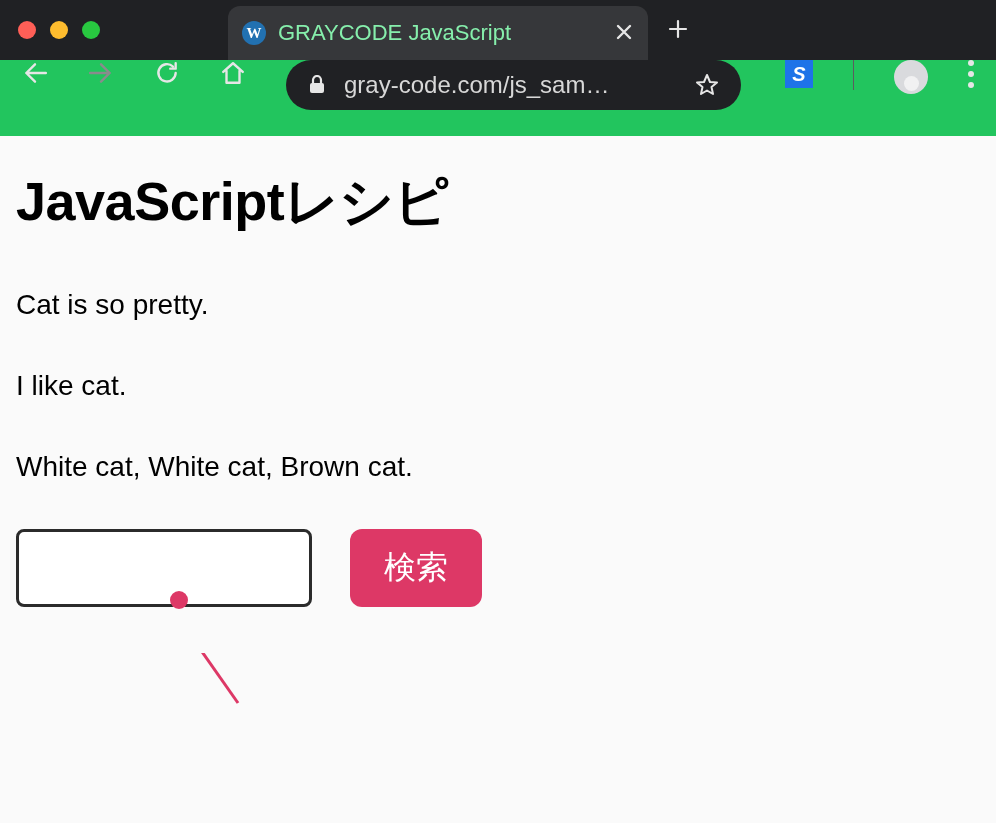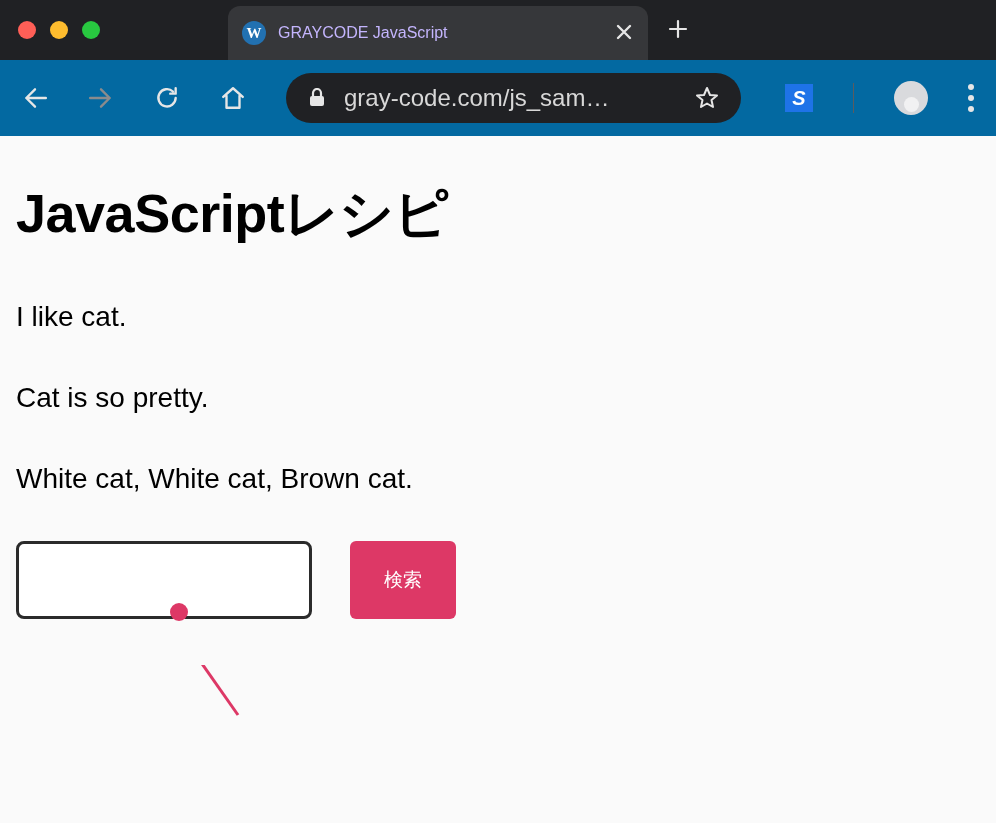"GRAYCODE JavaScript" .tab-title { color: #c4b5fd -> #86efac; font-size: 16px -> 22px }
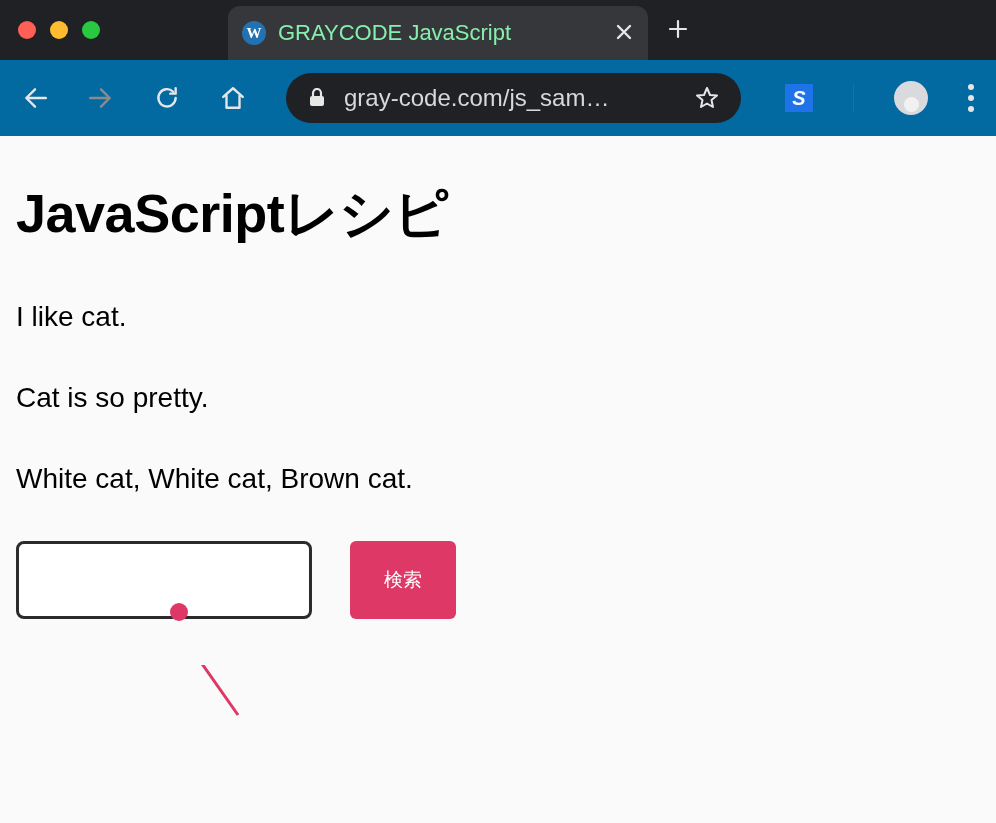"gray-code.com/js_sam…" .toolbar { align-items: center -> flex-start; background: #0369a1 -> #22c55e }
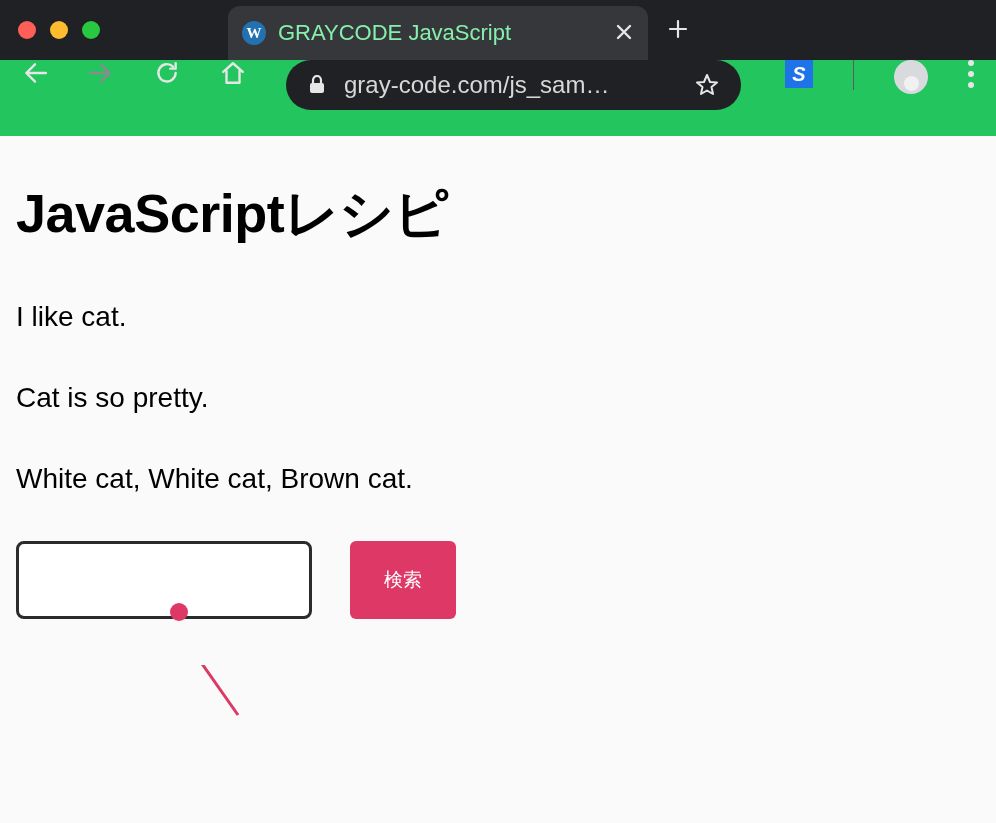"JavaScriptレシピ" .page { padding: 42px 16px 0 16px -> 30px 16px 0 16px }
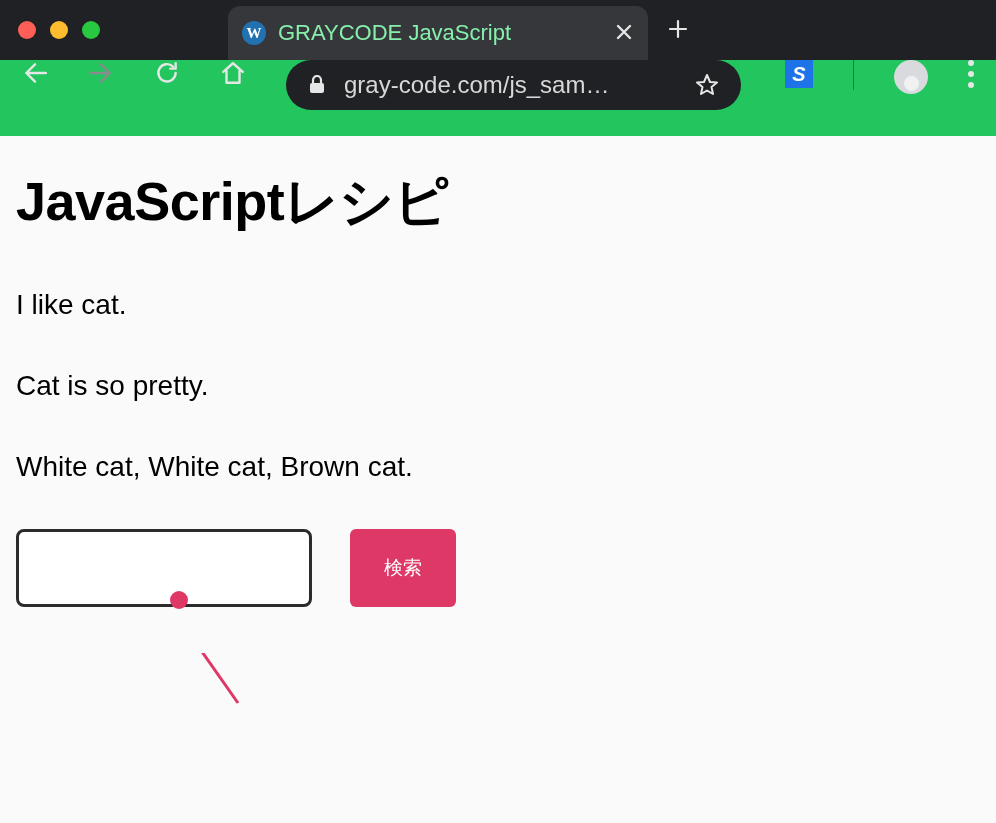"I like cat." p { order: before "Cat is so pretty." -> after "Cat is so pretty." }
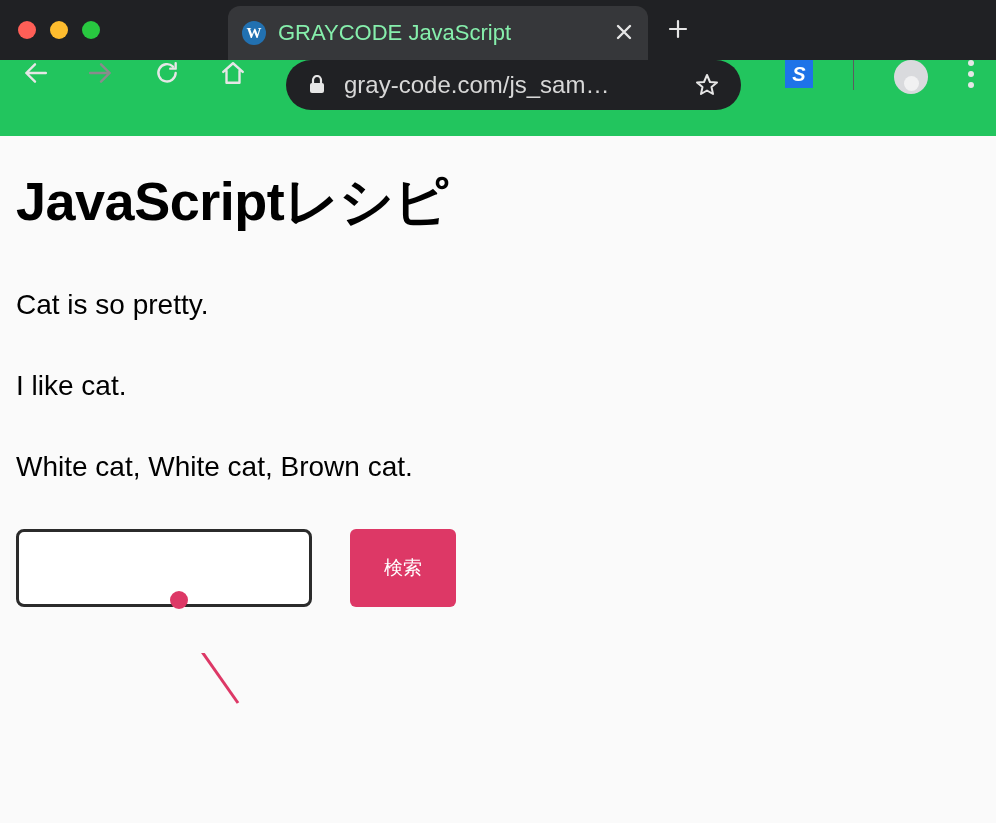"検索" .search-button { border-radius: 6px -> 12px; font-size: 19px -> 32px }
